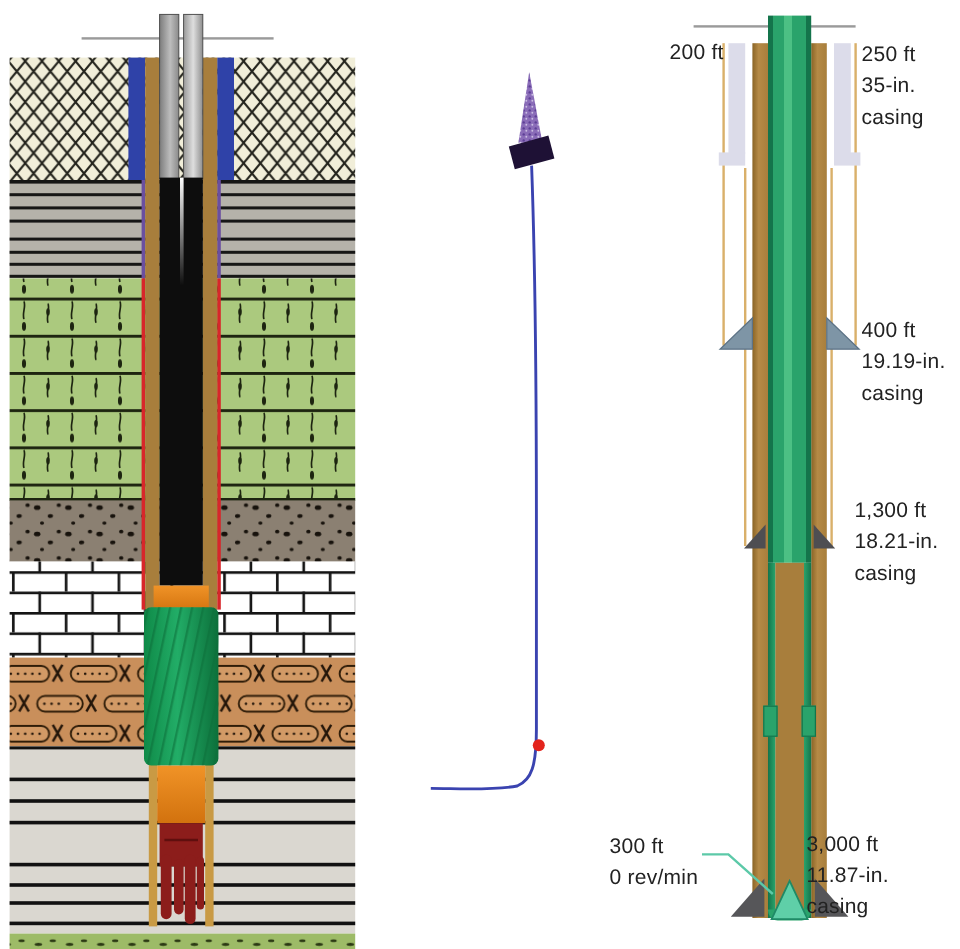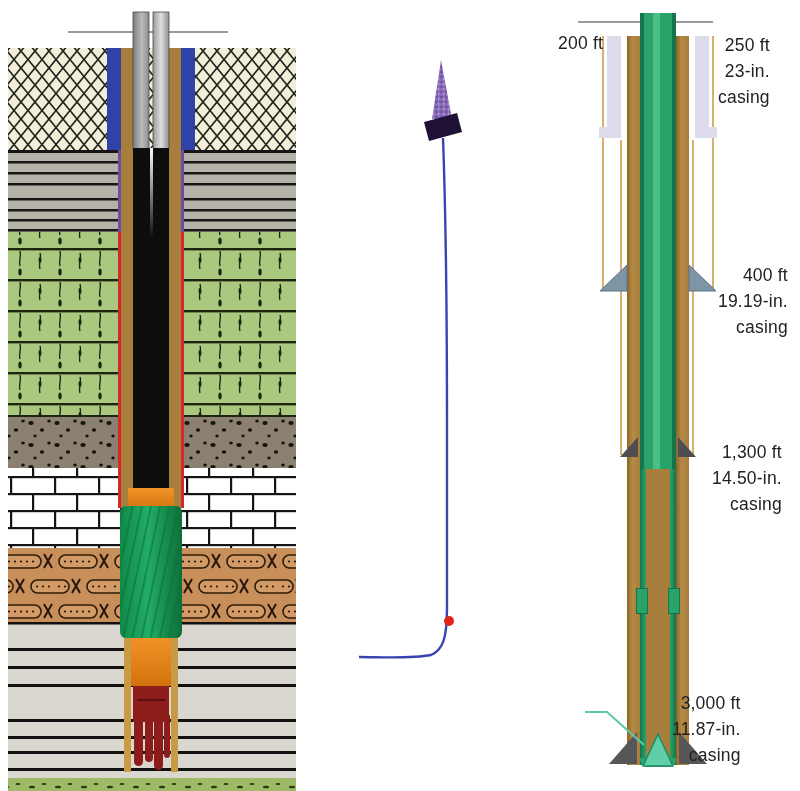"250 ft" .lbl { text-align: right -> none }
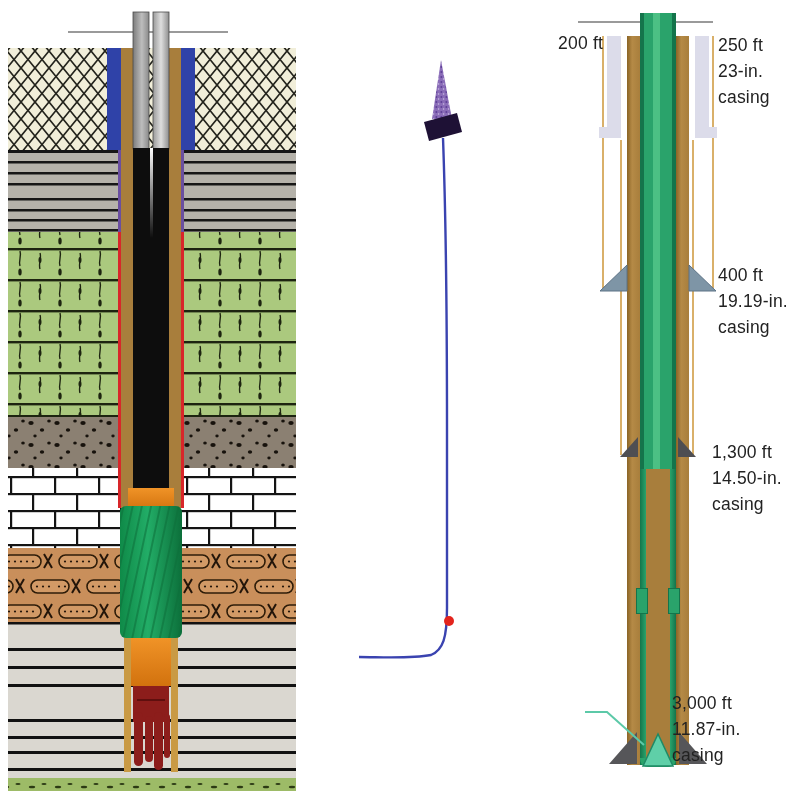"23-in." div { text: 23-in -> 35-in }
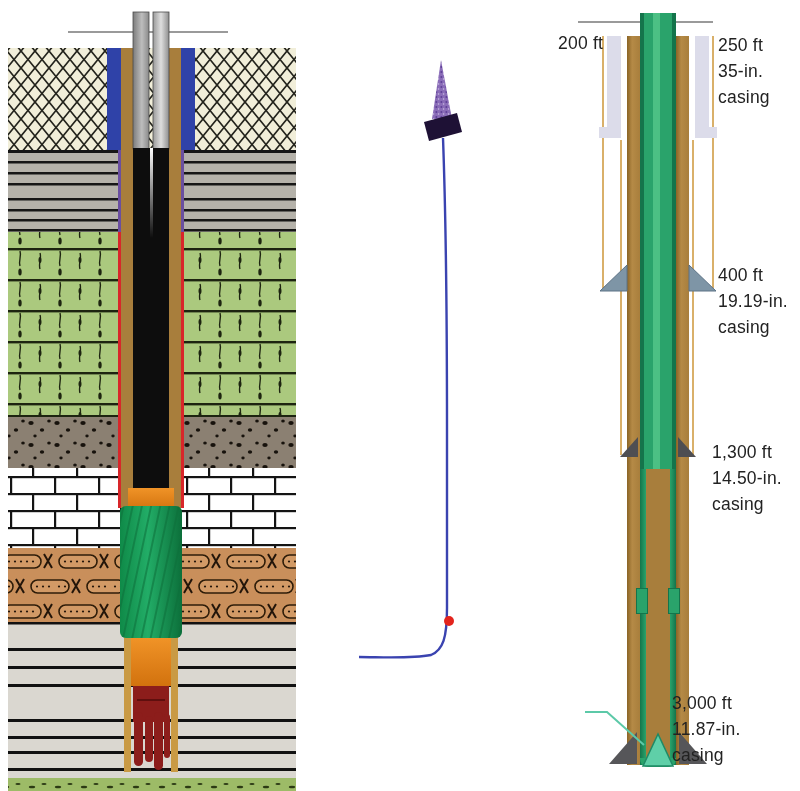"1,300 ft" .lbl-1300 { margin-top: 27px -> none }
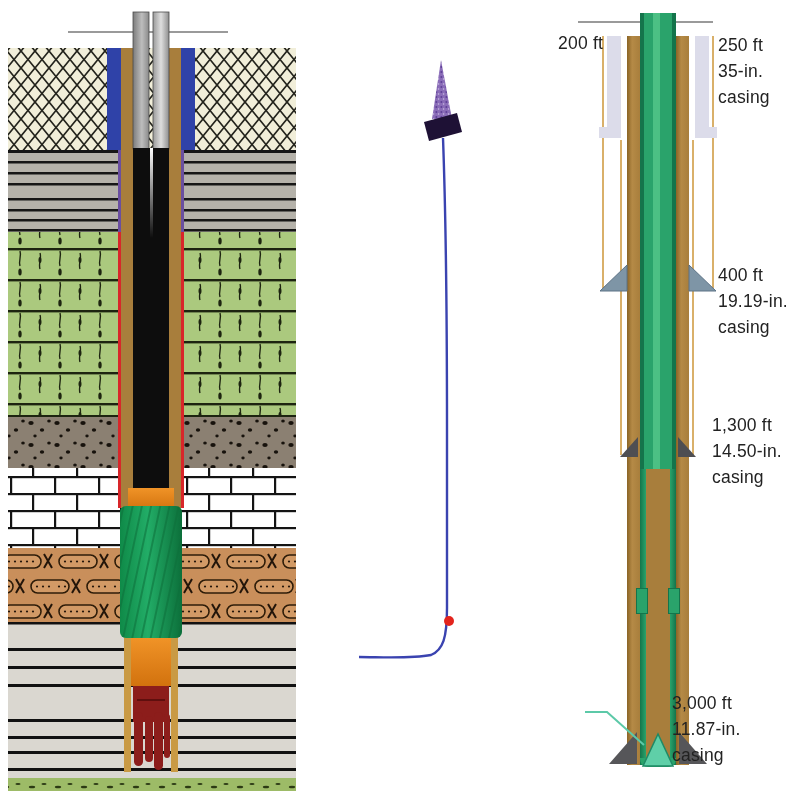"14.50-in." div { text: 14.50-in -> 18.21-in }
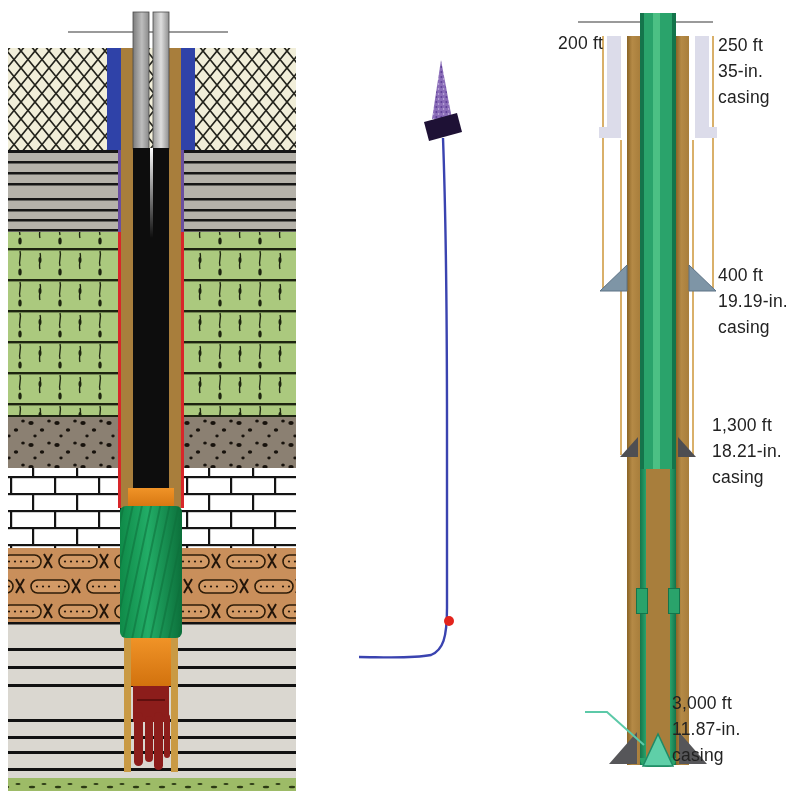"300 ft" div.lbl { html: none -> <div> <div>300 ft</div> <div>0 rev/min</div> </div> }
